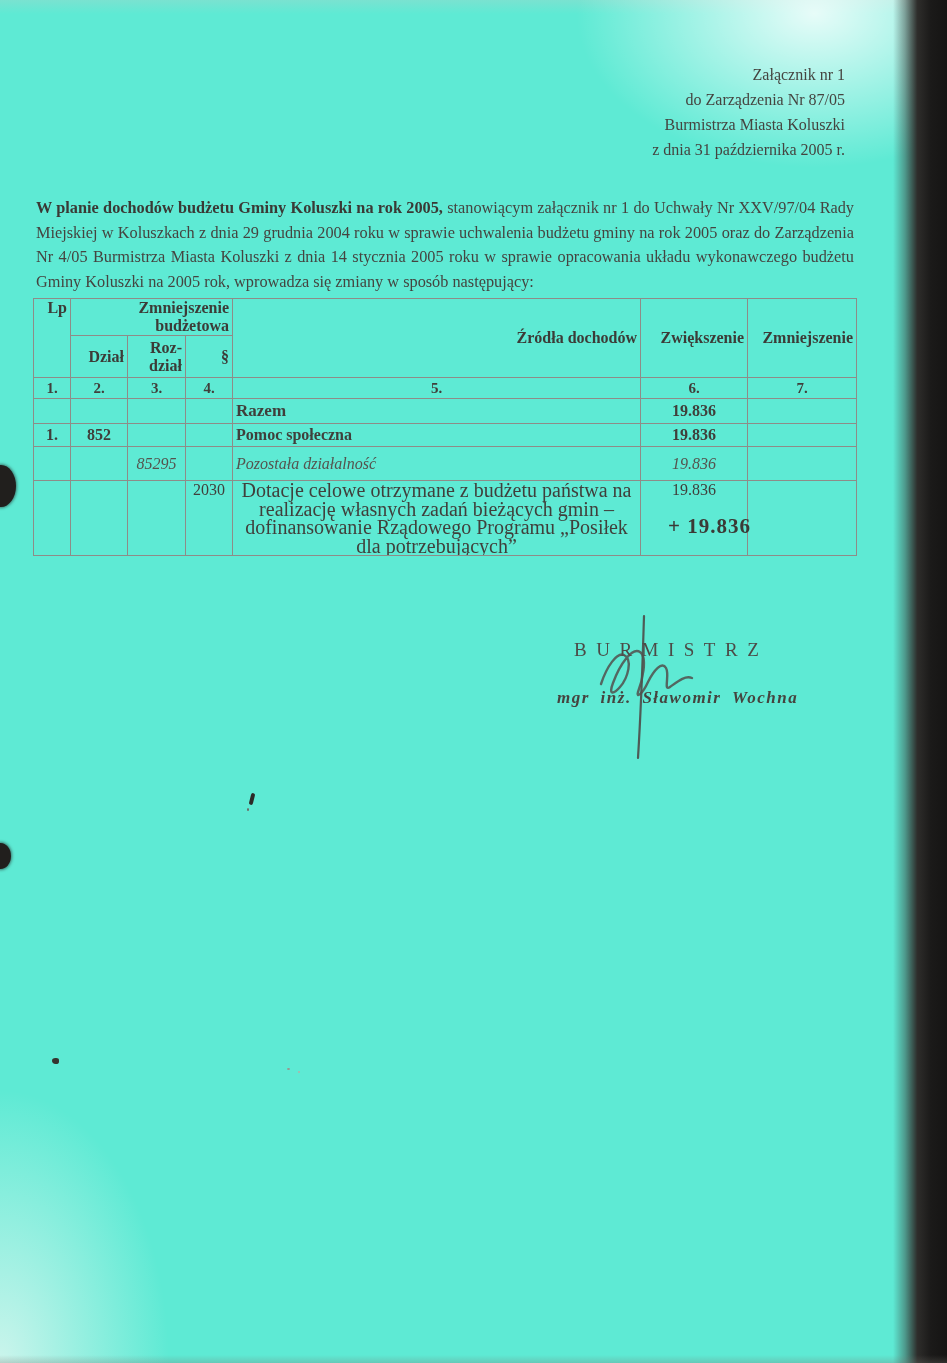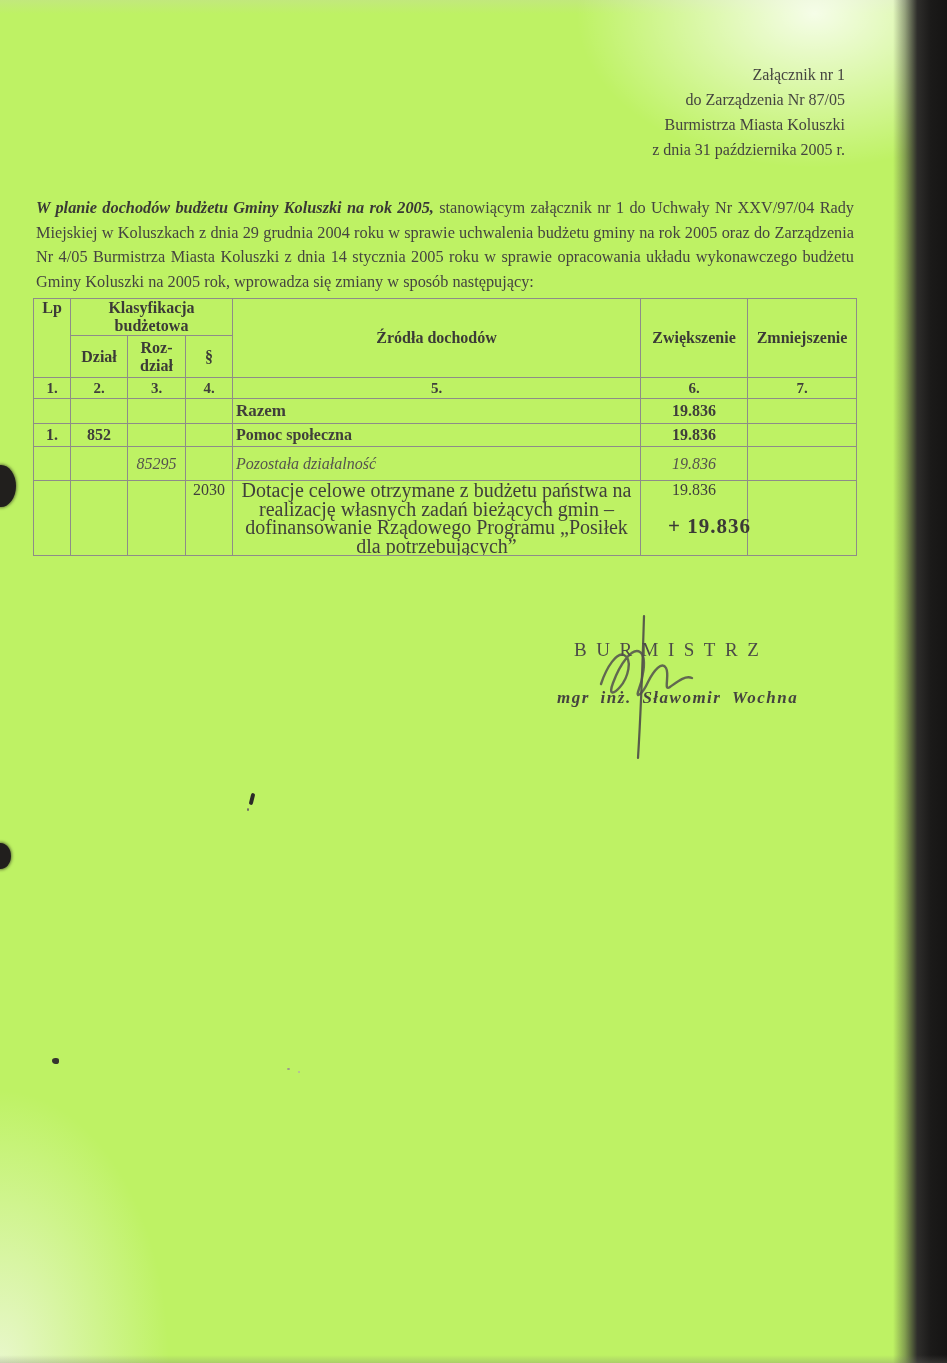"Załącznik nr 1" #scan-page { background: #bef264 -> #5eead4 }
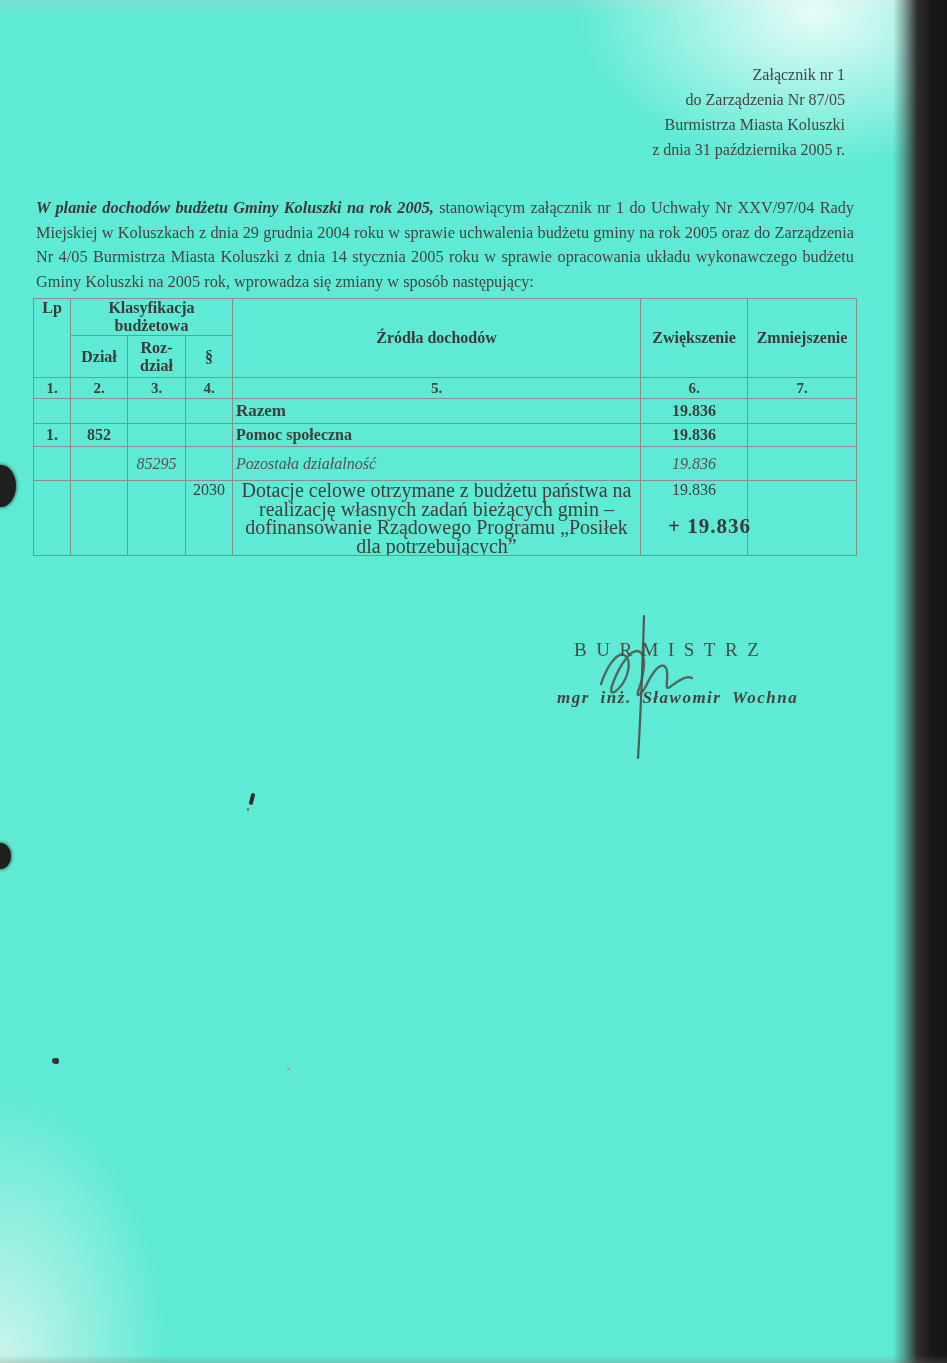"W planie dochodów budżetu Gminy" #intro-paragraph .b { font-style: italic -> none }
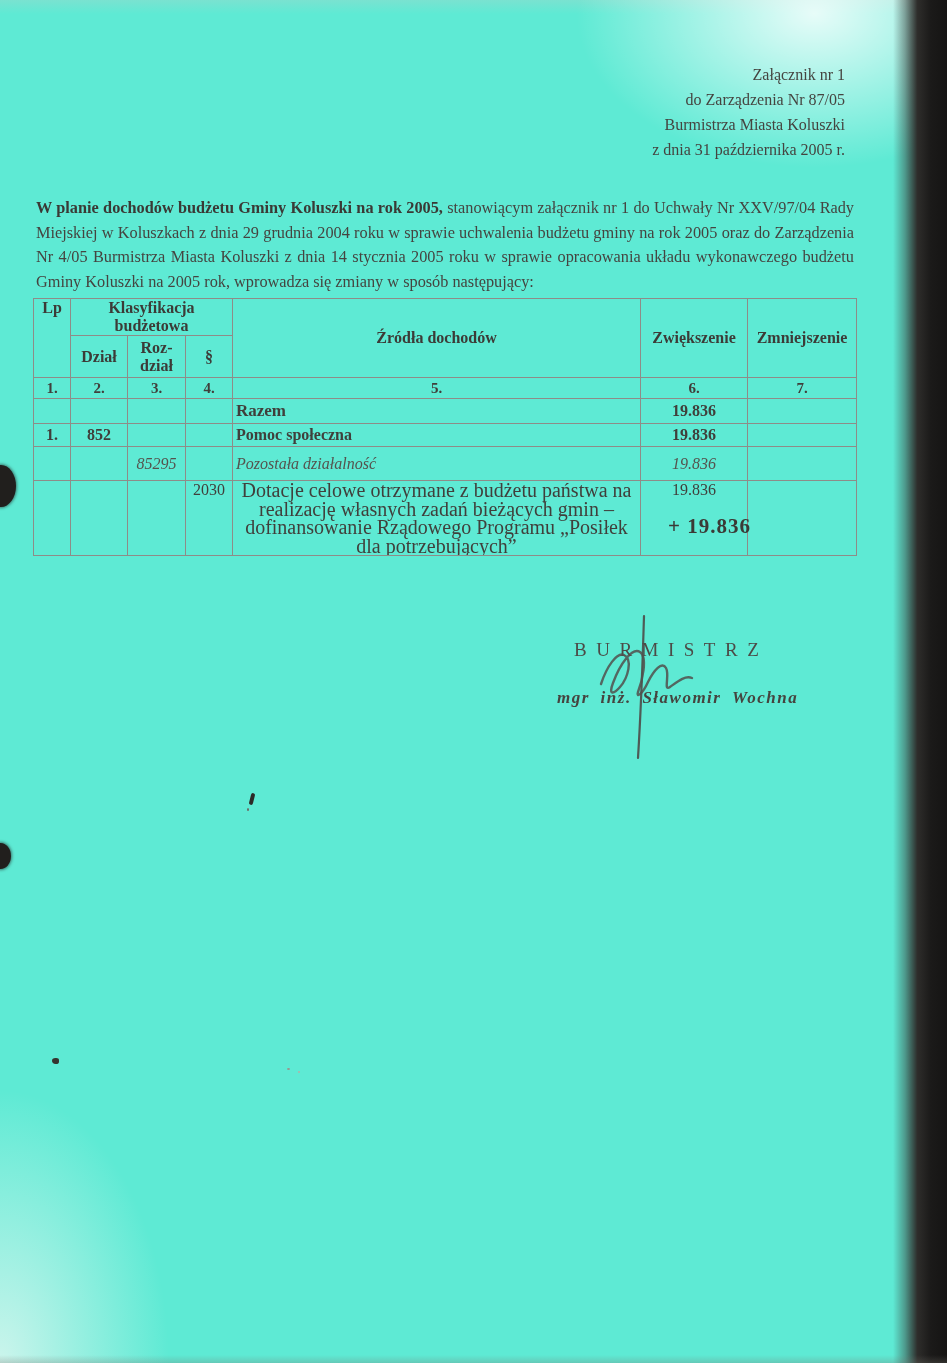"Lp" #budget-table th { text-align: center -> right }
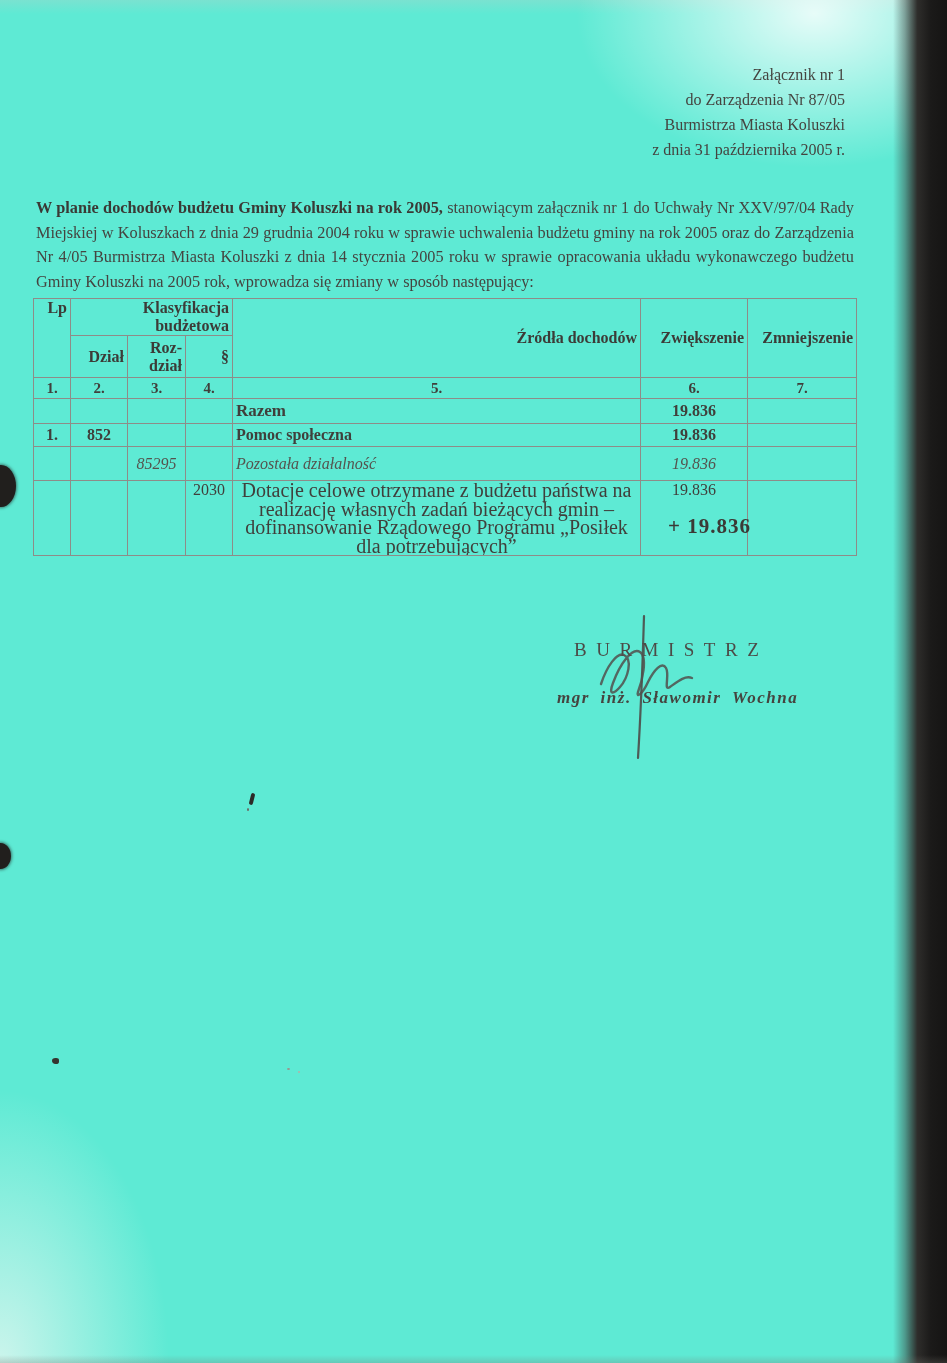"Klasyfikacja budżetowa" th { text: Klasyfikacja -> Zmniejszenie }
